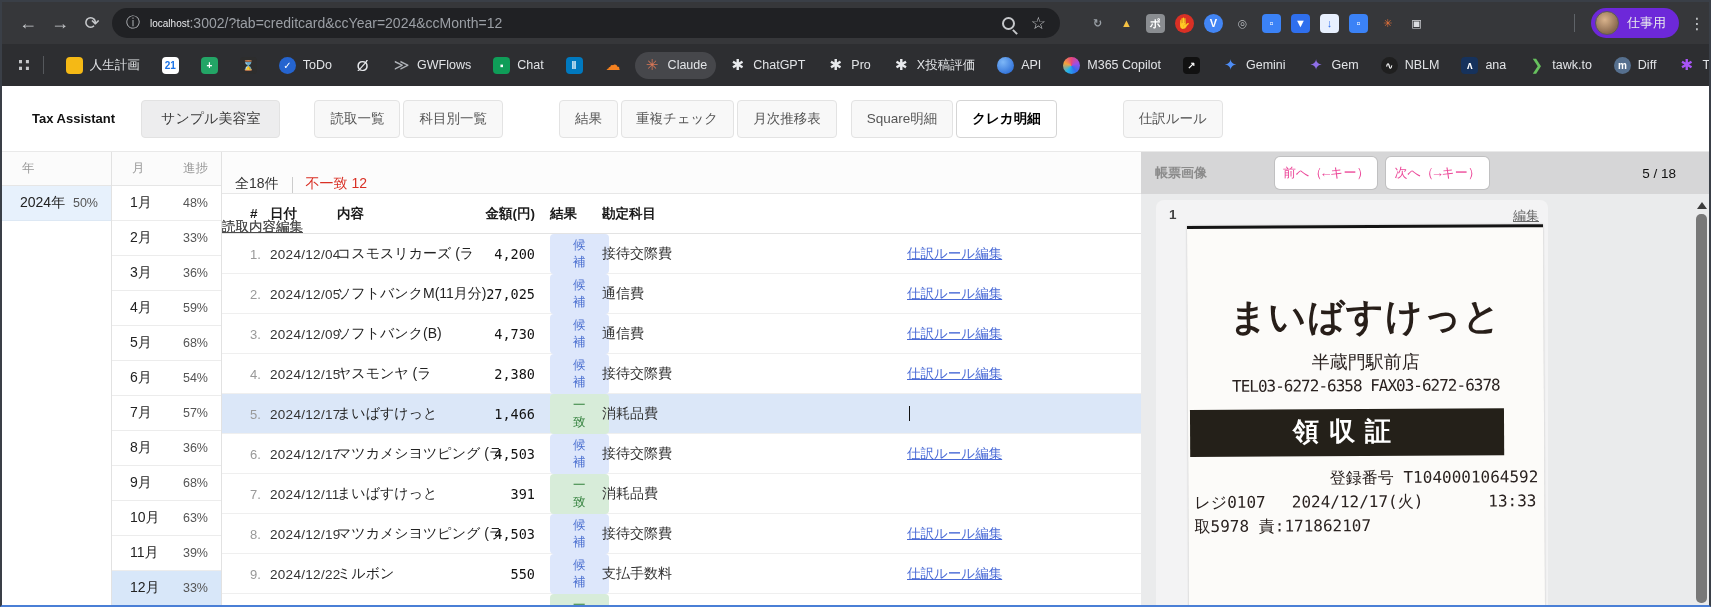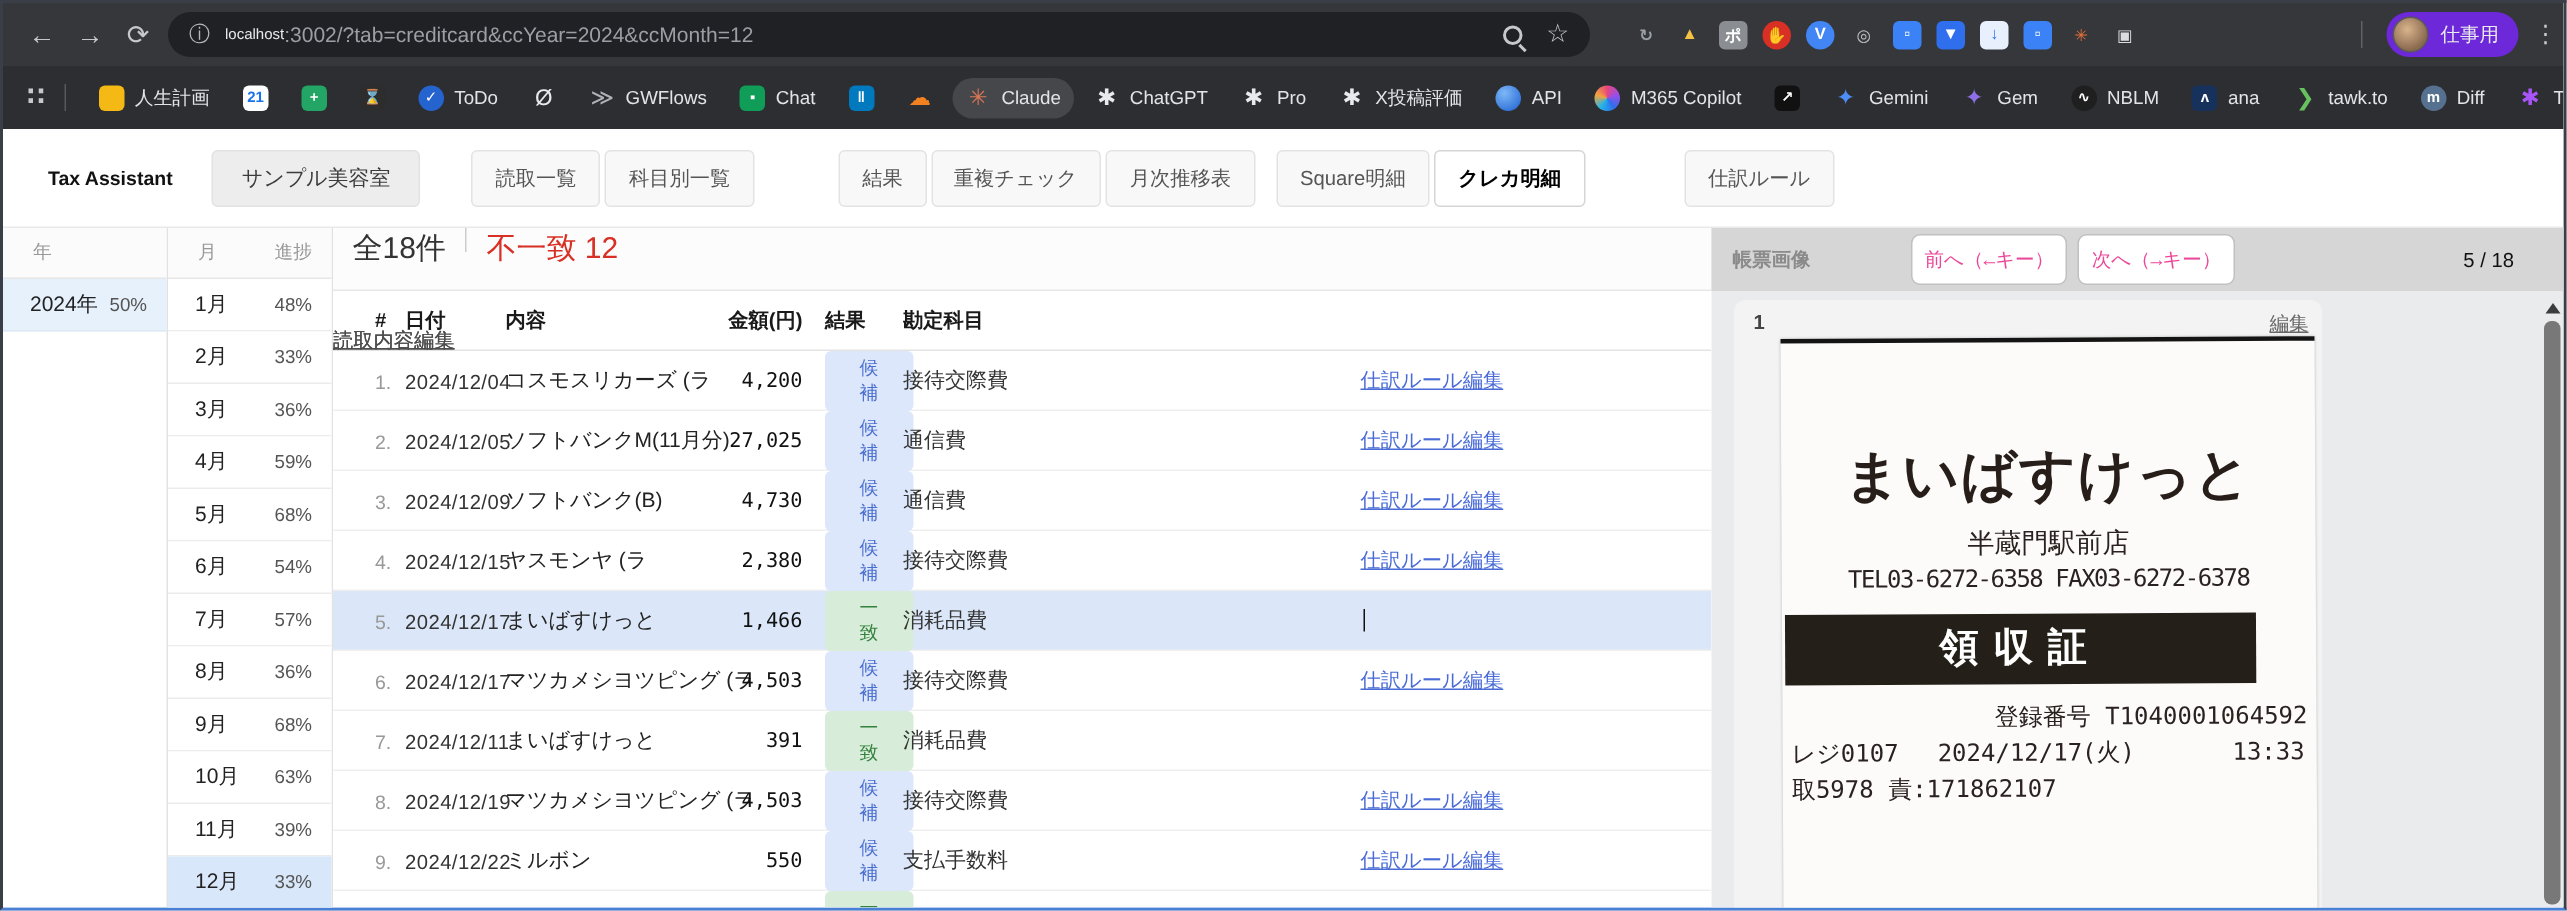"全18件" .summary { align-items: flex-start -> flex-end; font-size: 20px -> 14px }
